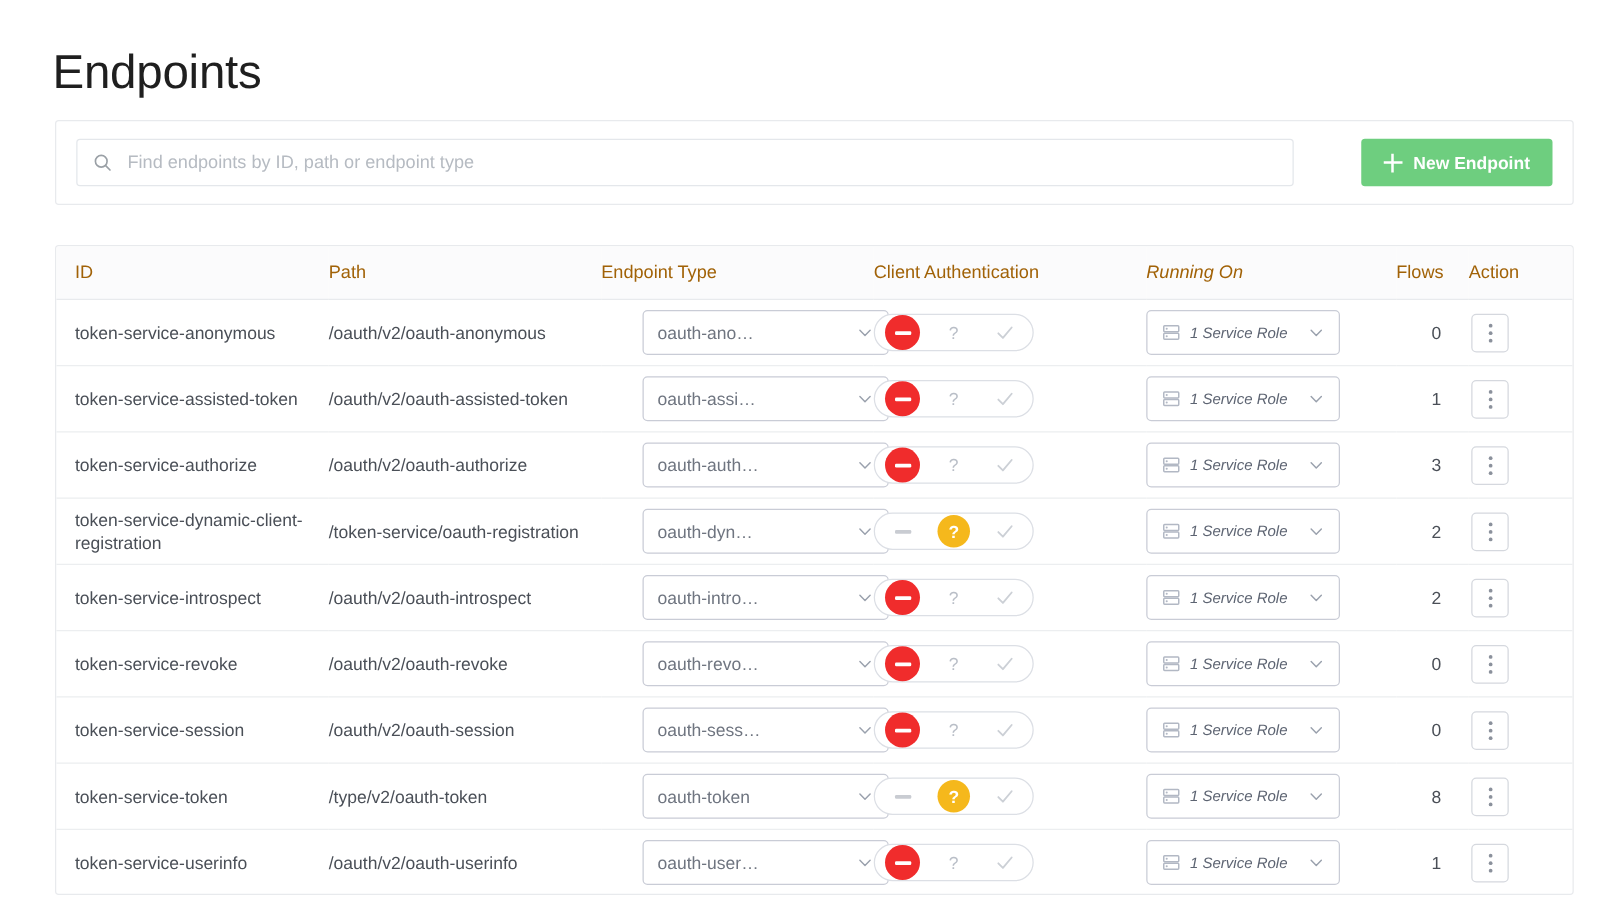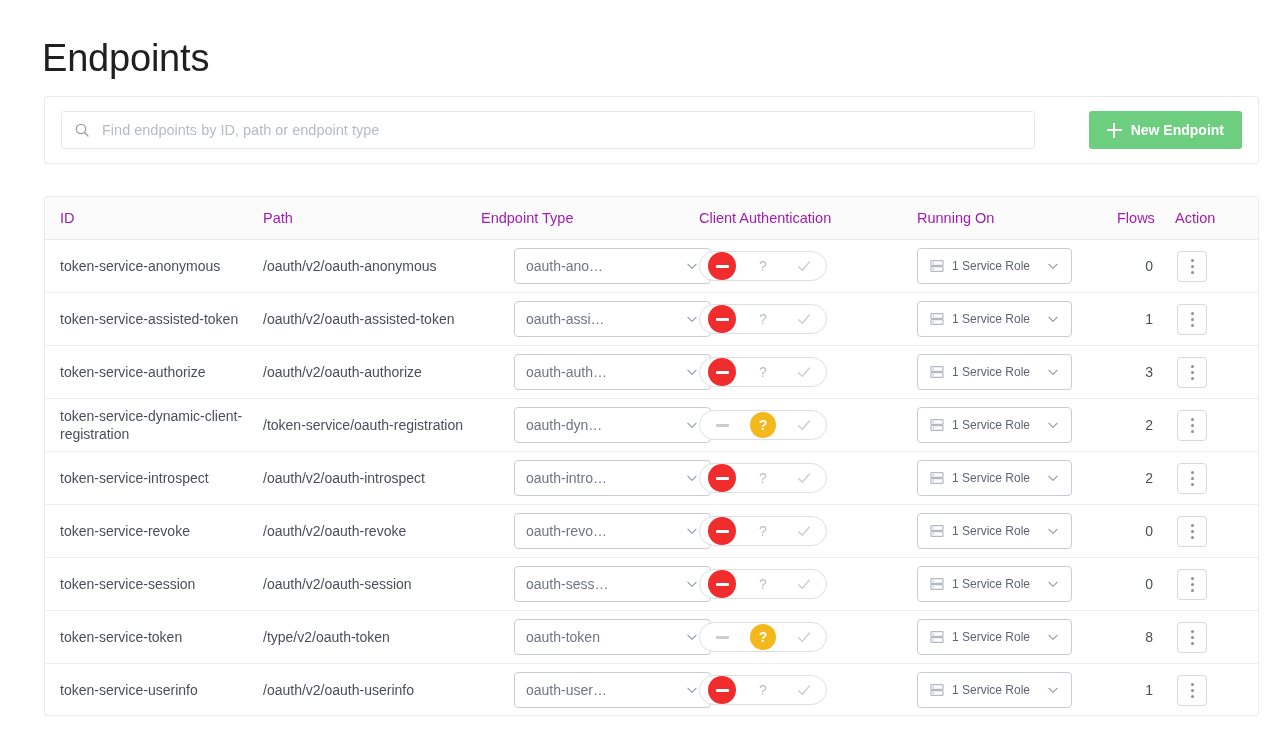"ID" table.endpoints thead th { color: #a21caf -> #a16207 }
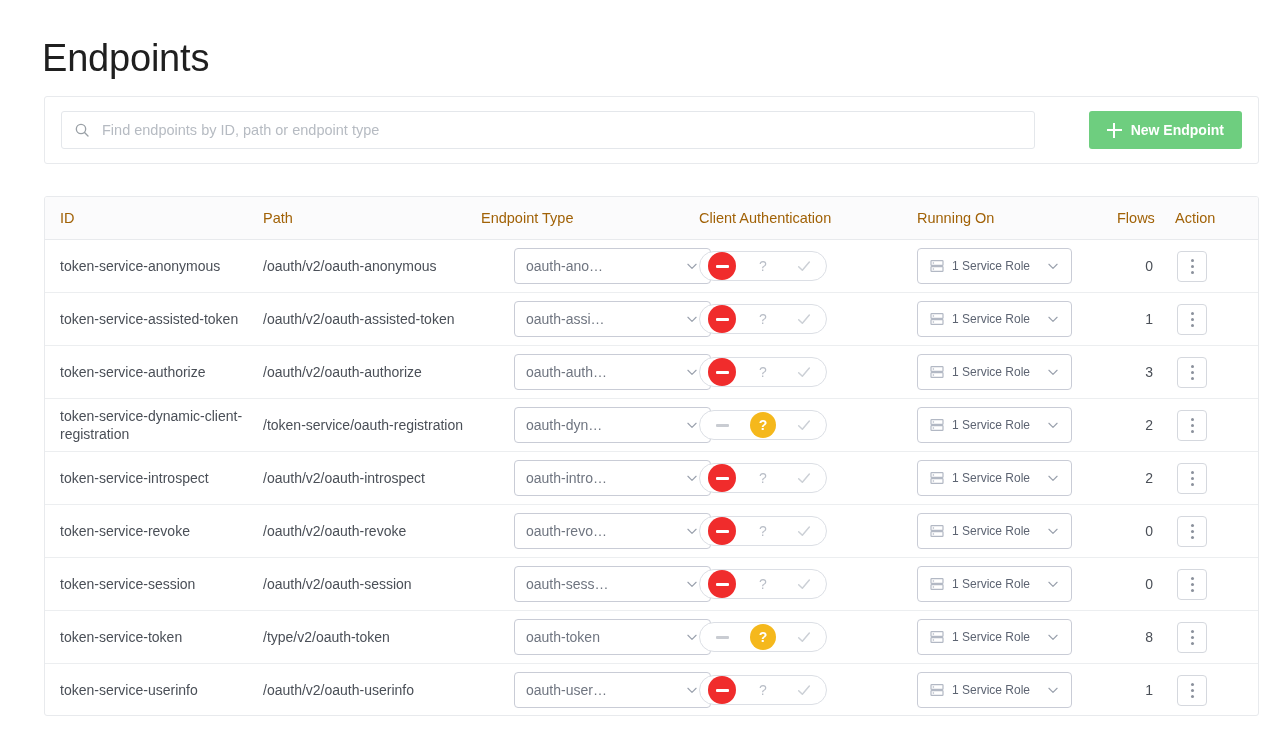"Running On" .col-run { font-style: none -> italic }
